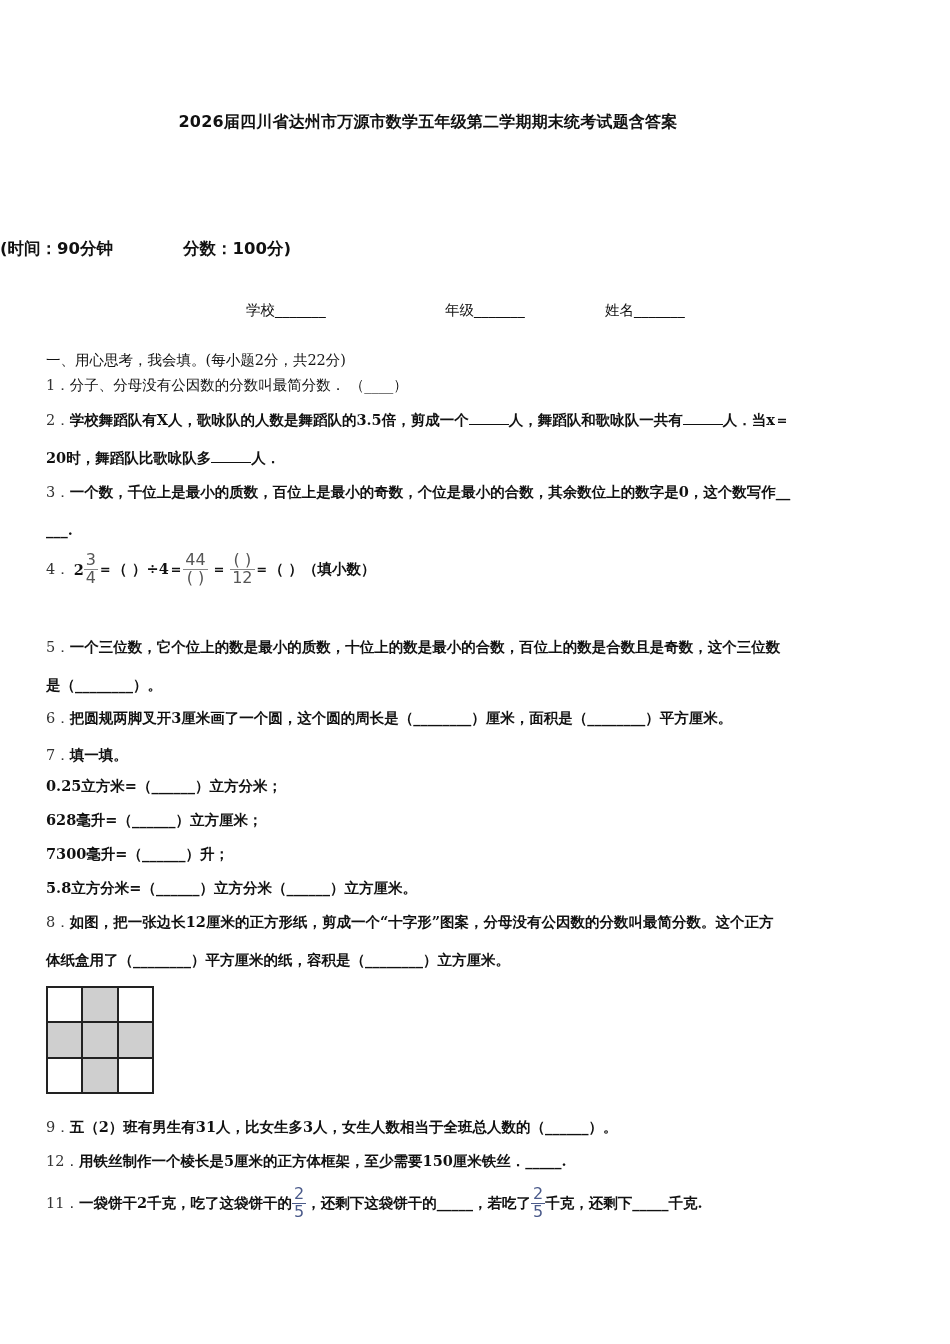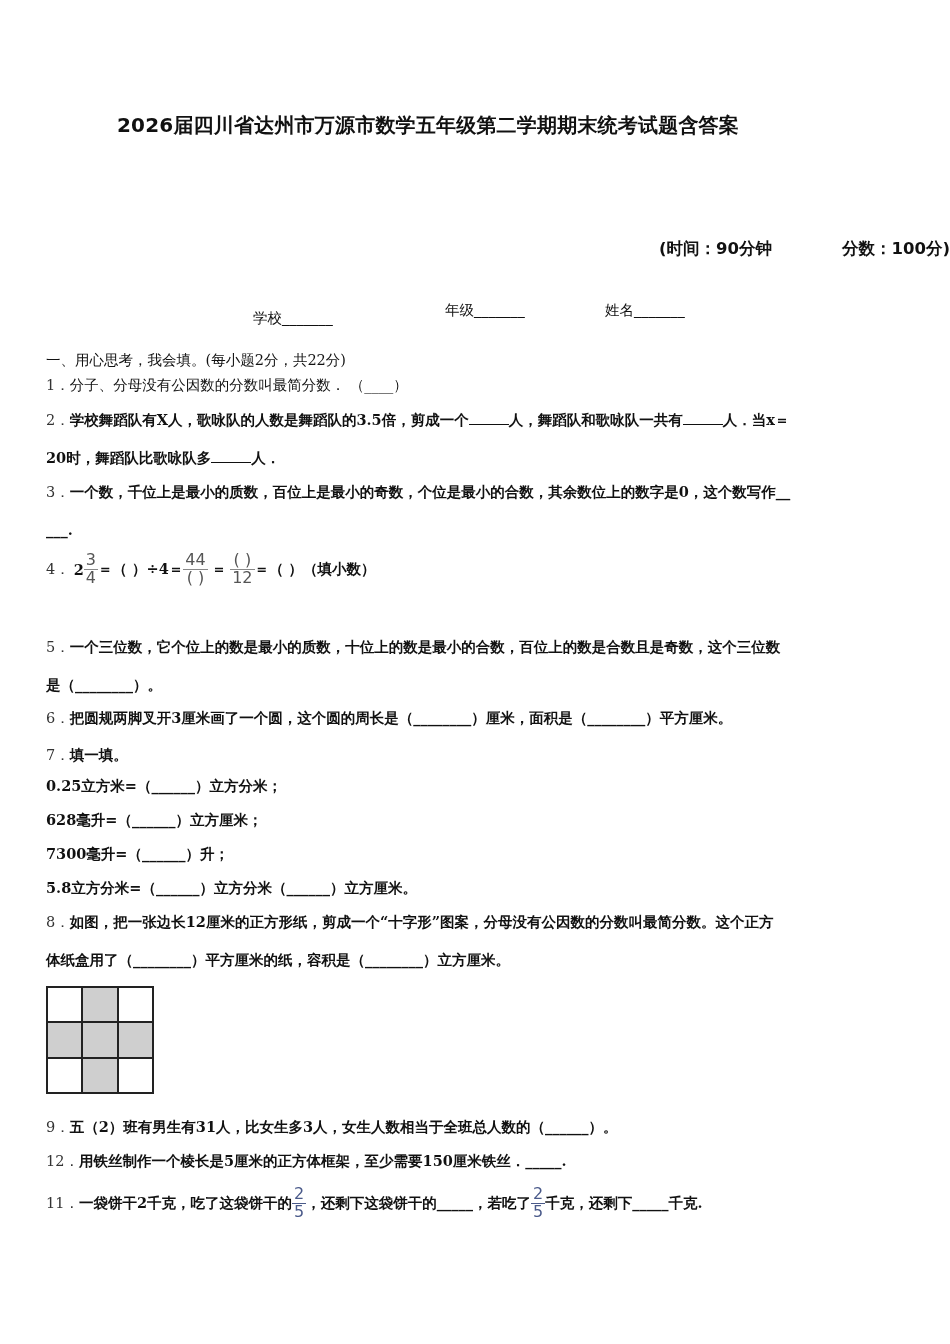"2026届四川省达州市万源市数学五年级第二学期期末统考试题含答案" .title { font-size: 20px -> 16px }
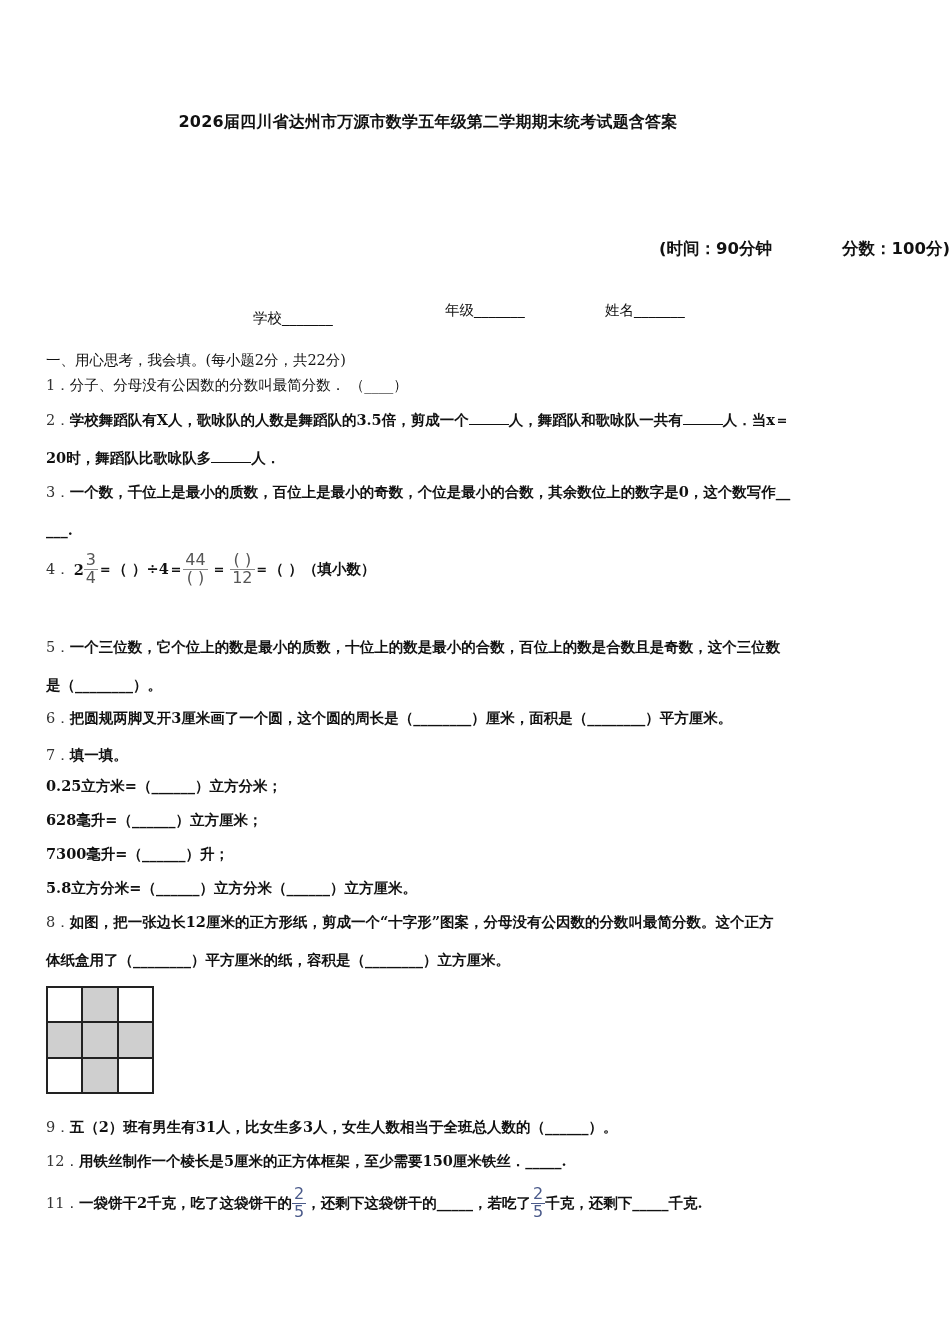"(时间：90分钟 分数：100分)" .meta { text-align: right -> left }
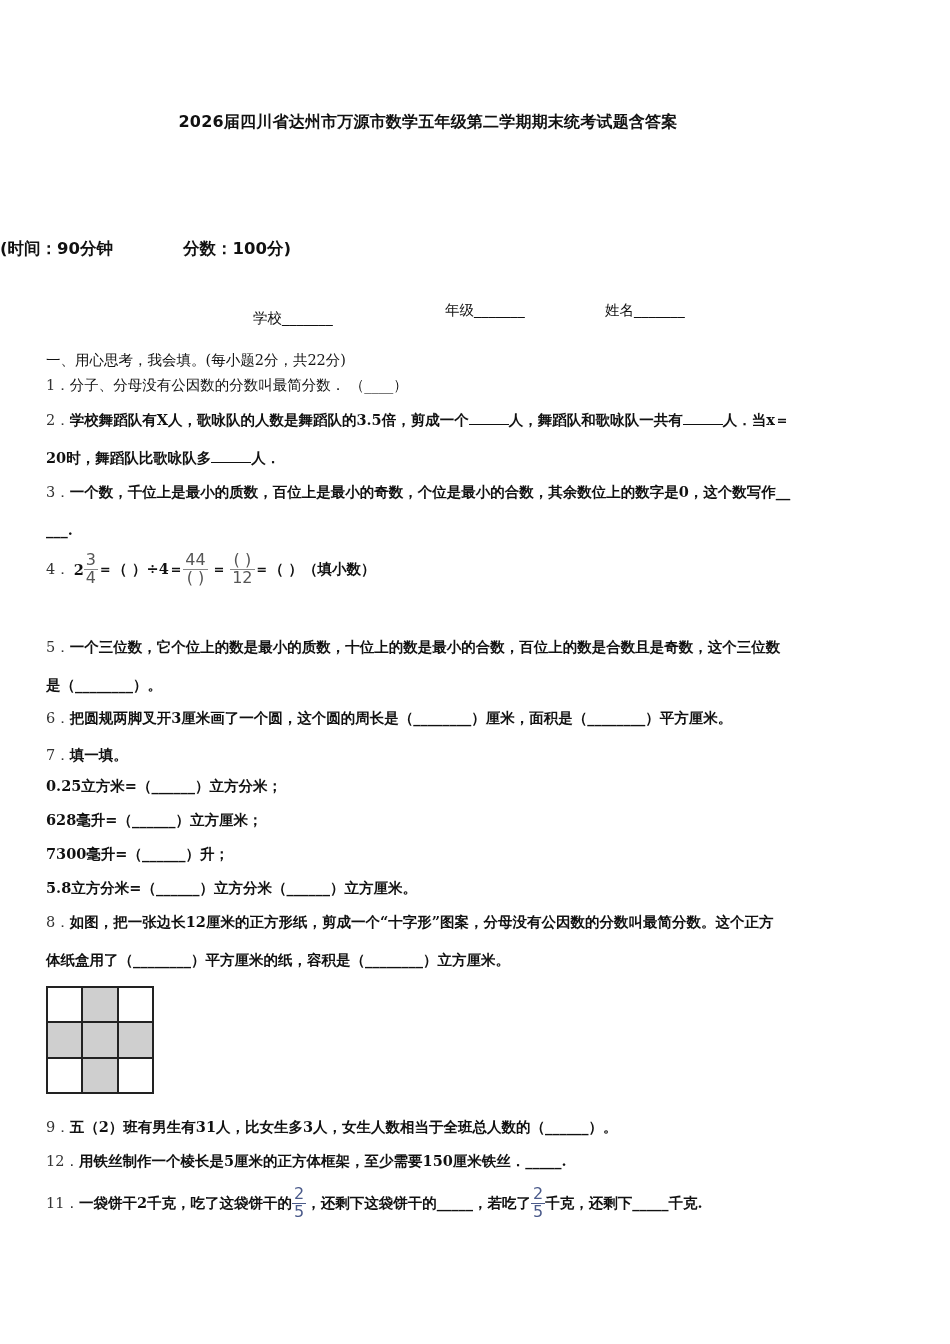"学校_______" div.abs { left: 253px -> 246px; margin-top: 8px -> none }
